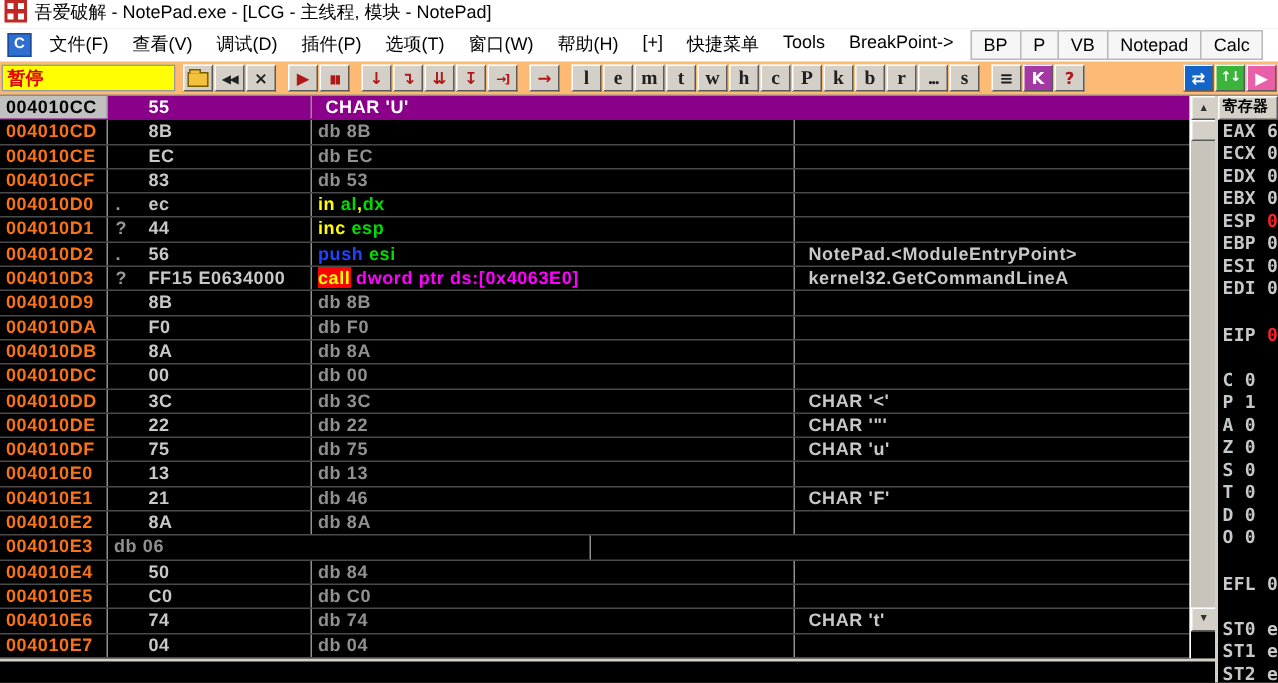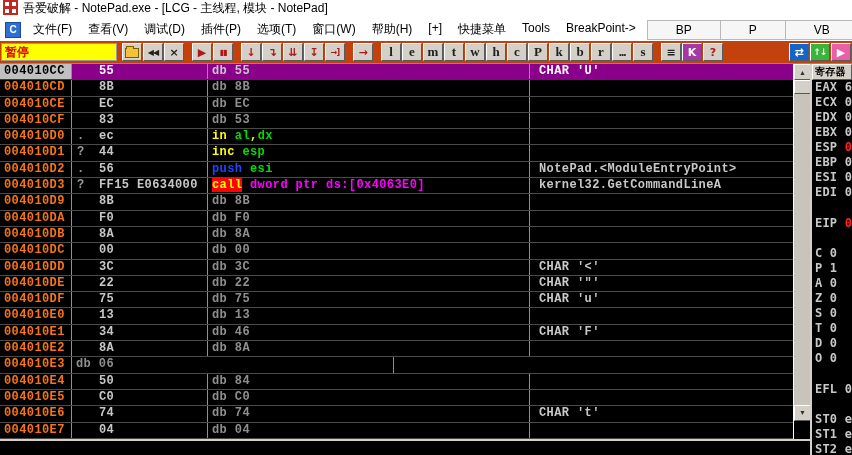"BP" .plugin-btn { padding: 0 28px -> 0 8px }
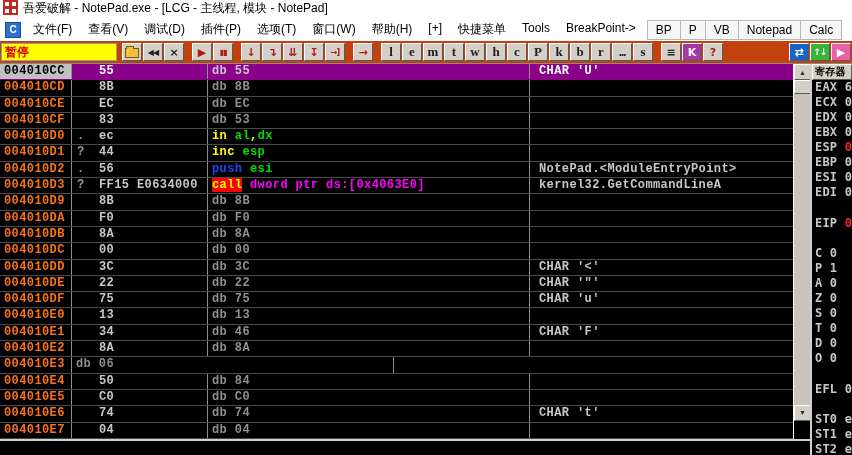"暂停" .toolbar { background: #c2410c -> #fdba74 }
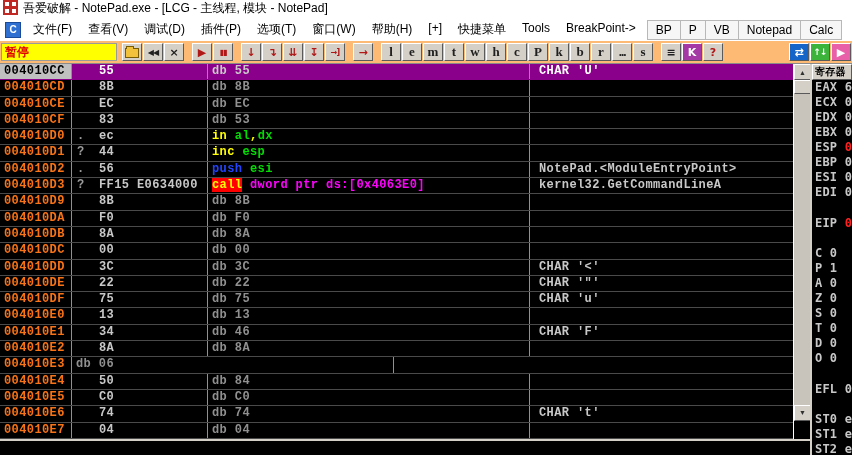"004010CC" .dtable { font-family: Liberation Mono, monospace -> Liberation Sans, sans-serif }
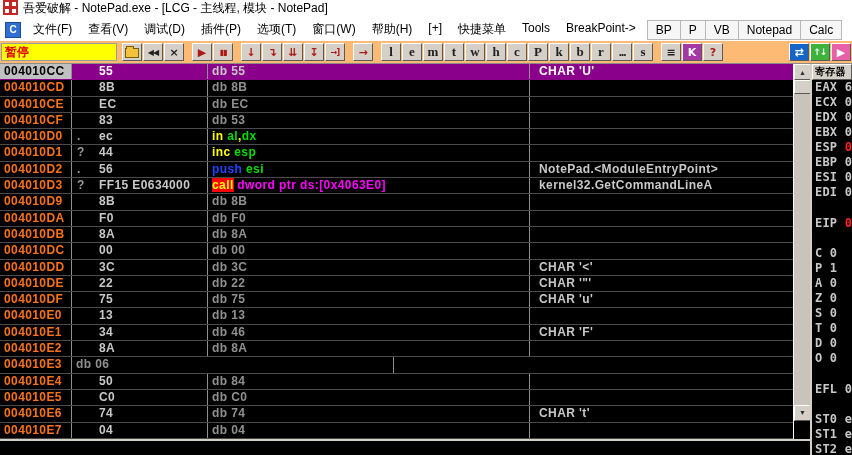"db 55" span.c-dis { html: <span><span>db 55</span></span> -> none }
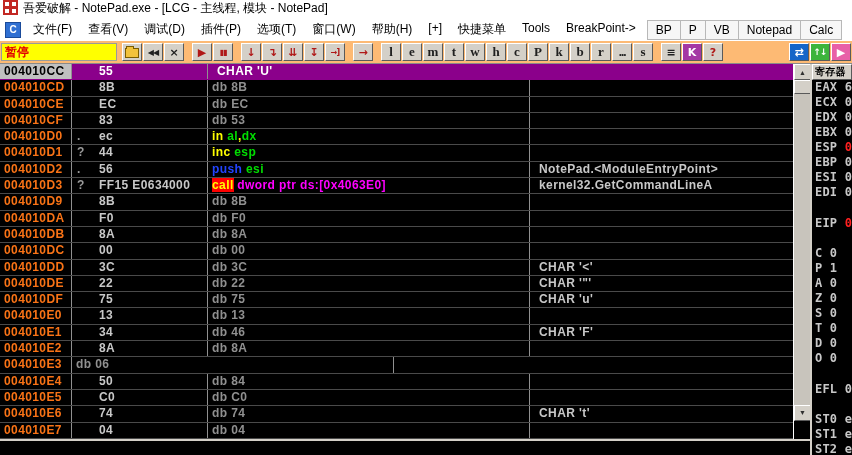"34" span.c-bytes { text: 34 -> 21 }
